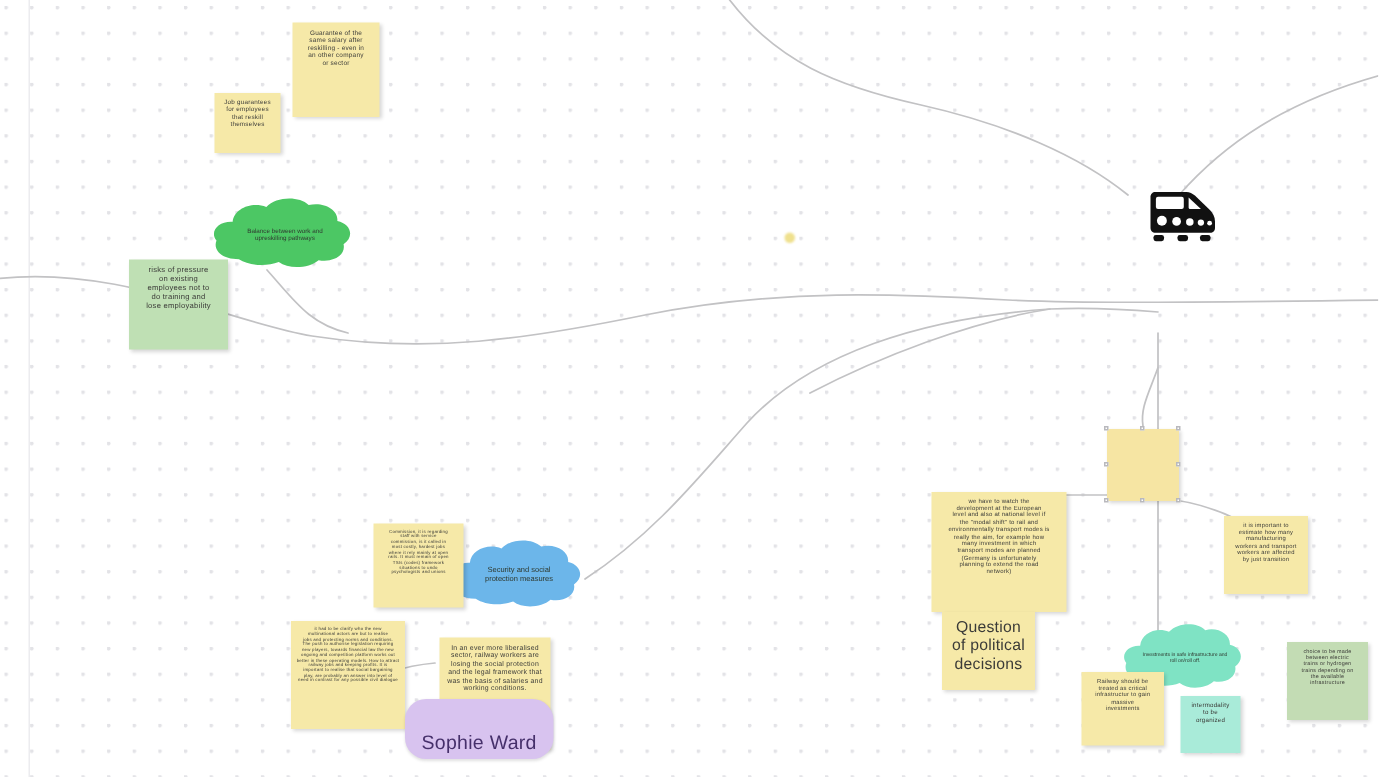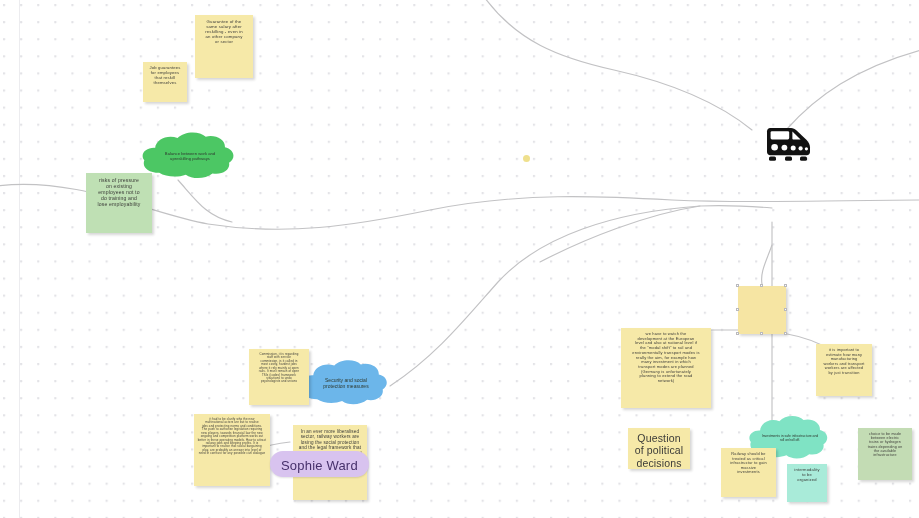"Question" div.note { height: 41px -> 52px; top: 428px -> 408px }
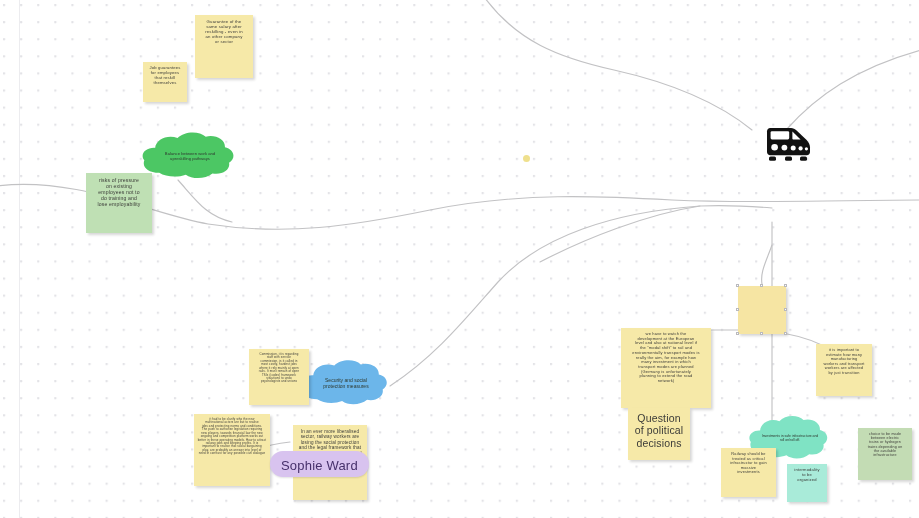"Sophie Ward" #cursor-label { padding: 7px 11px 4px 11px -> 21px 11px 4px 11px; top: 451px -> 466px }
